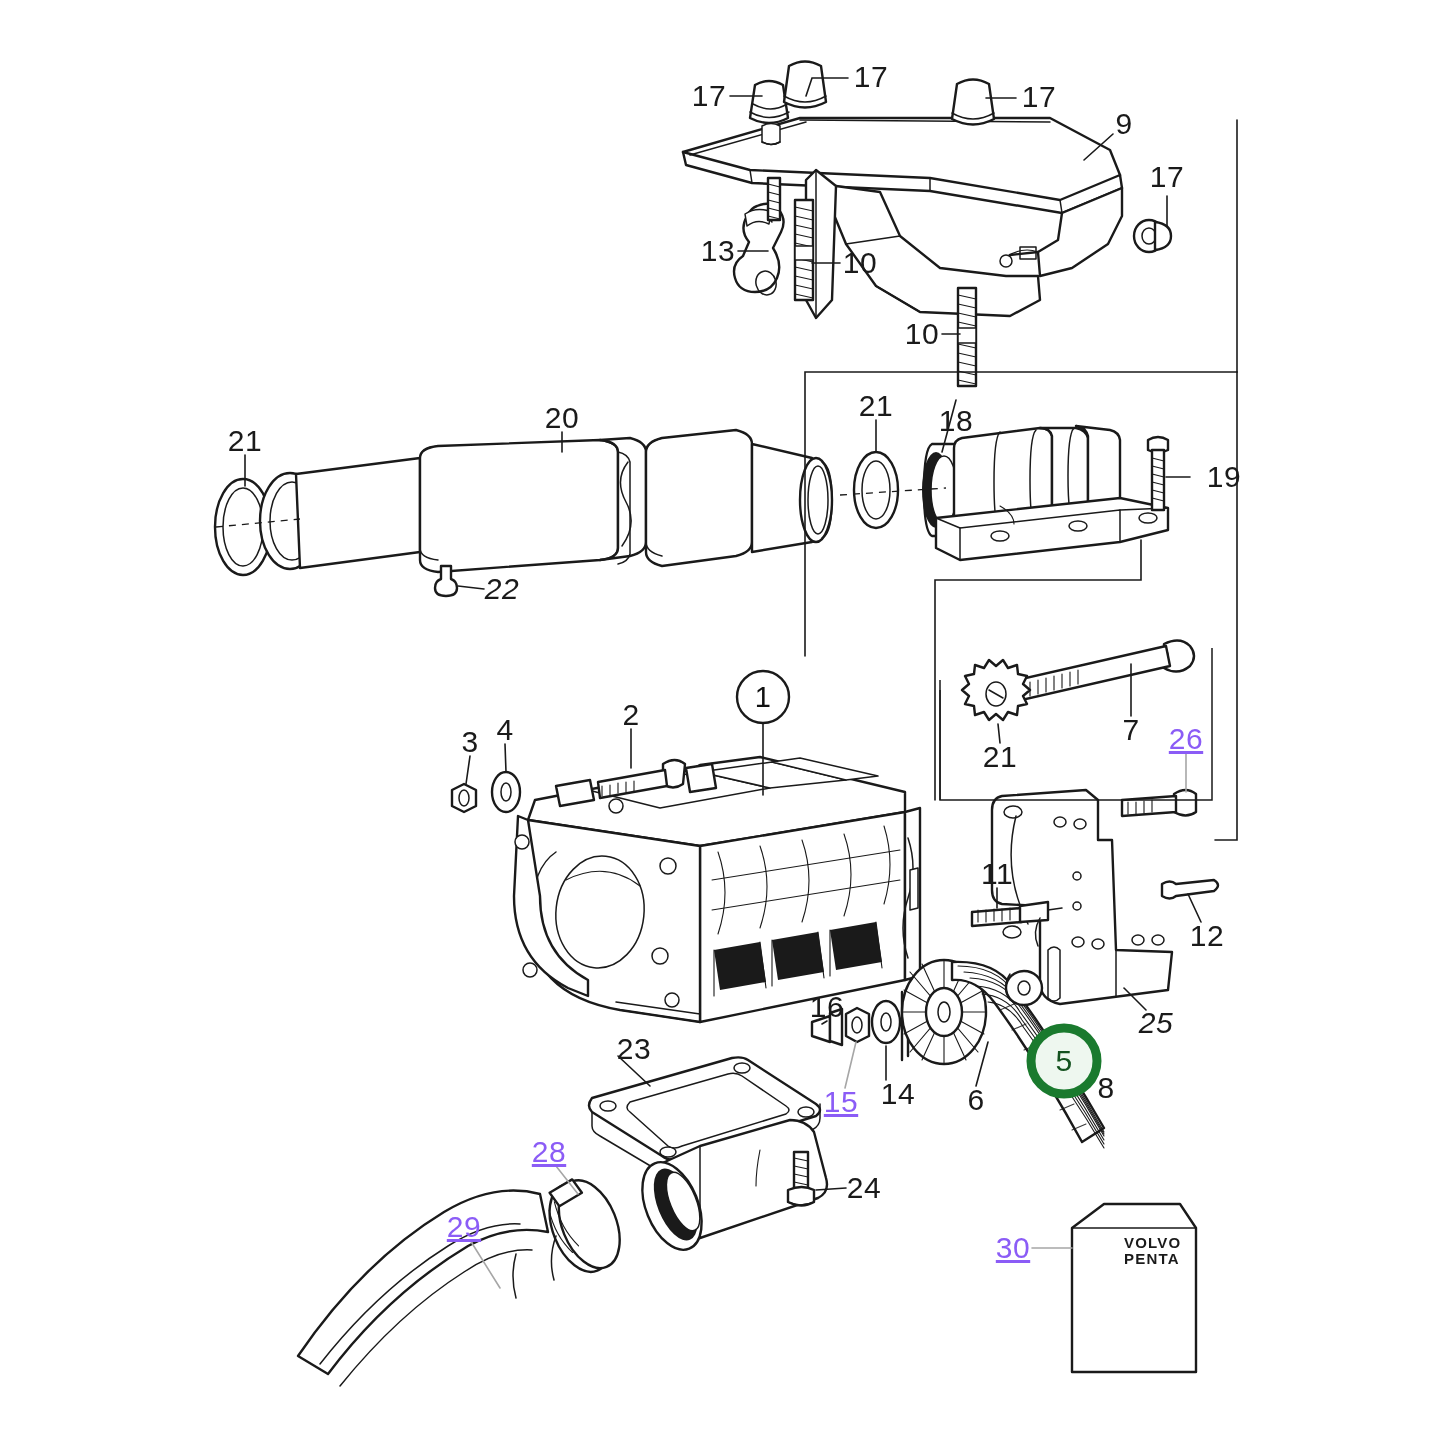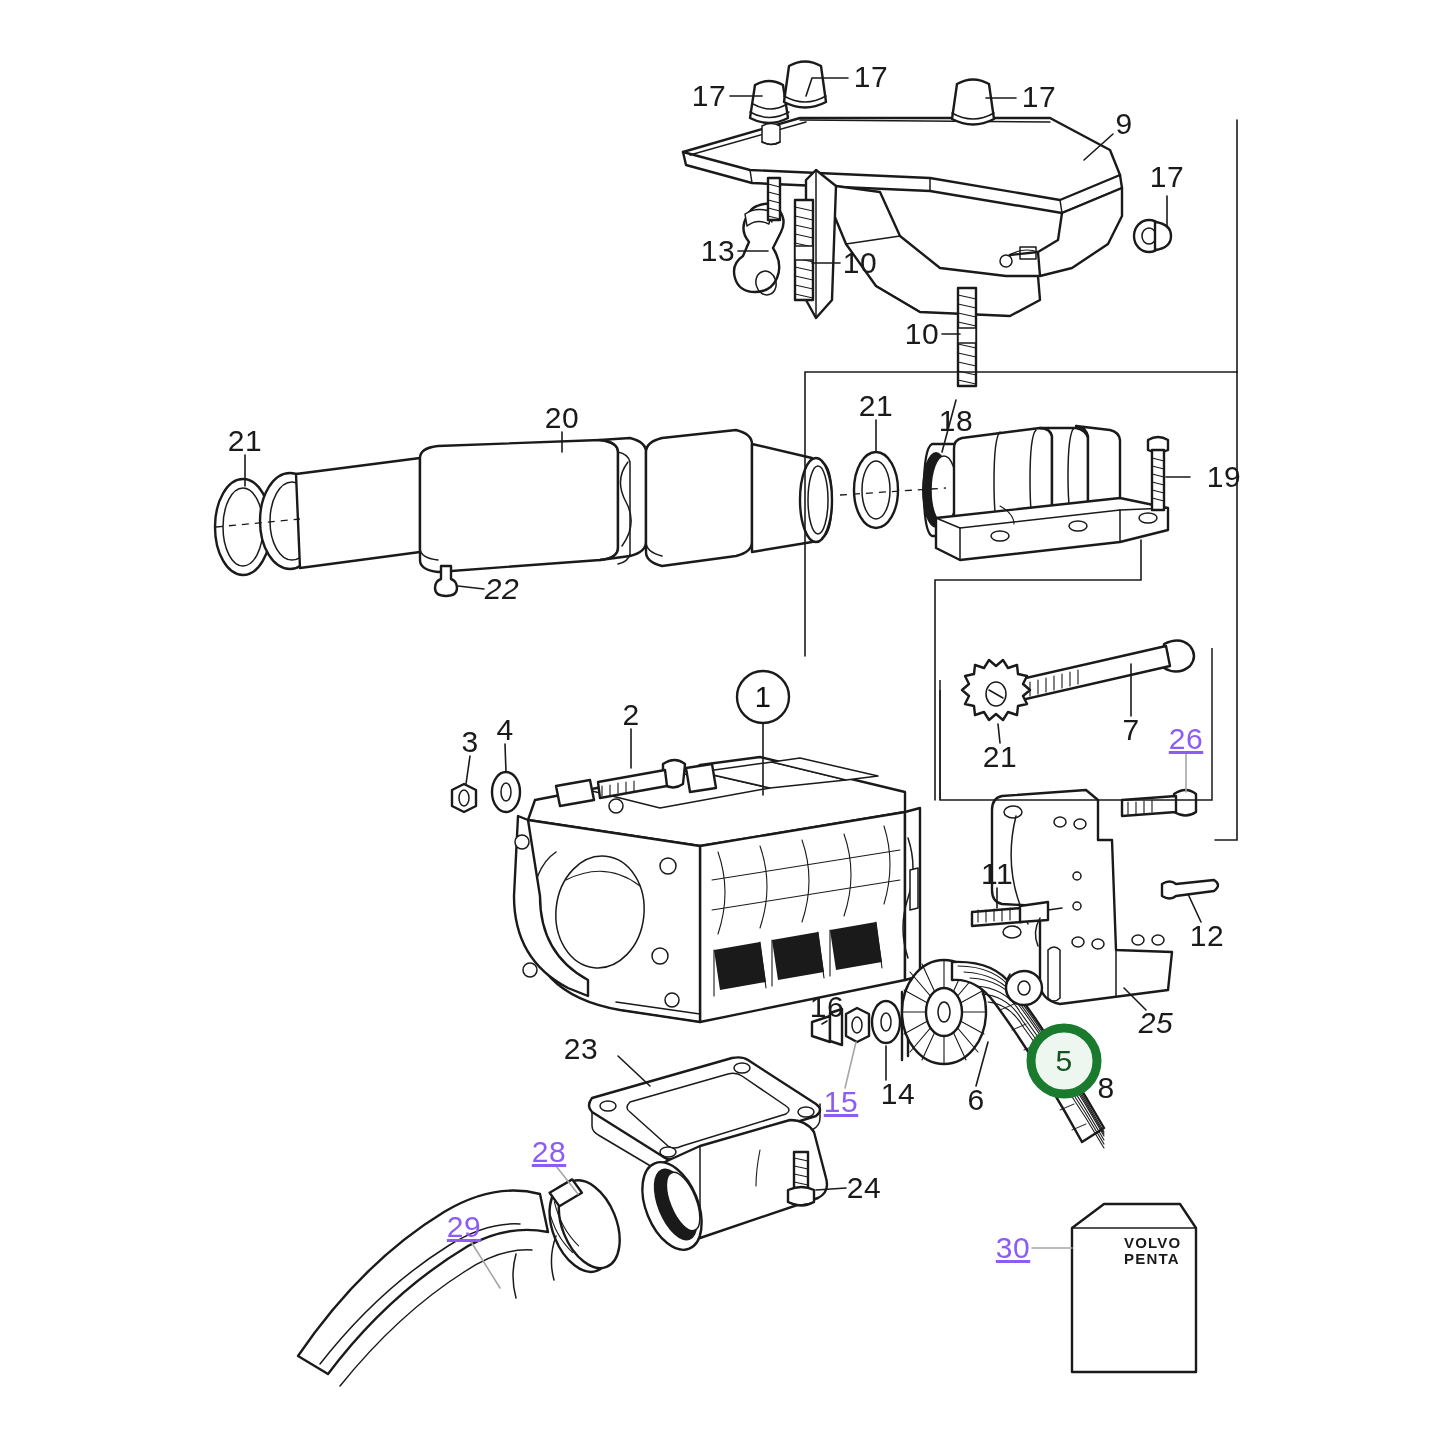"23" div.lbl { left: 581px -> 634px }
